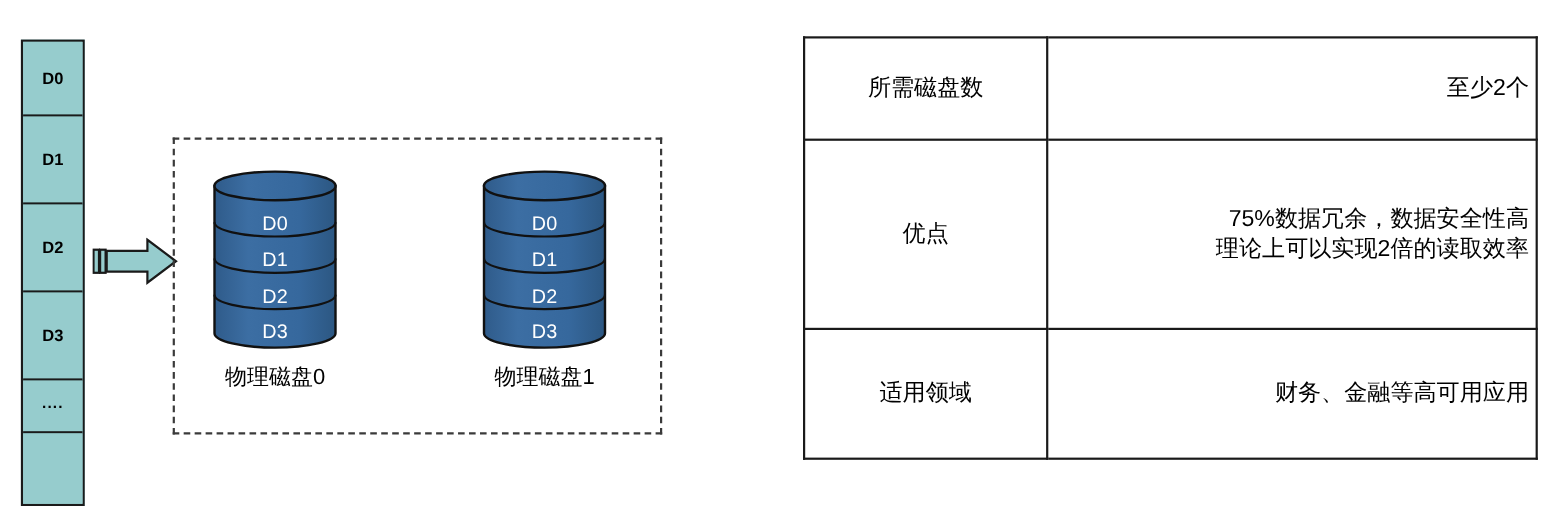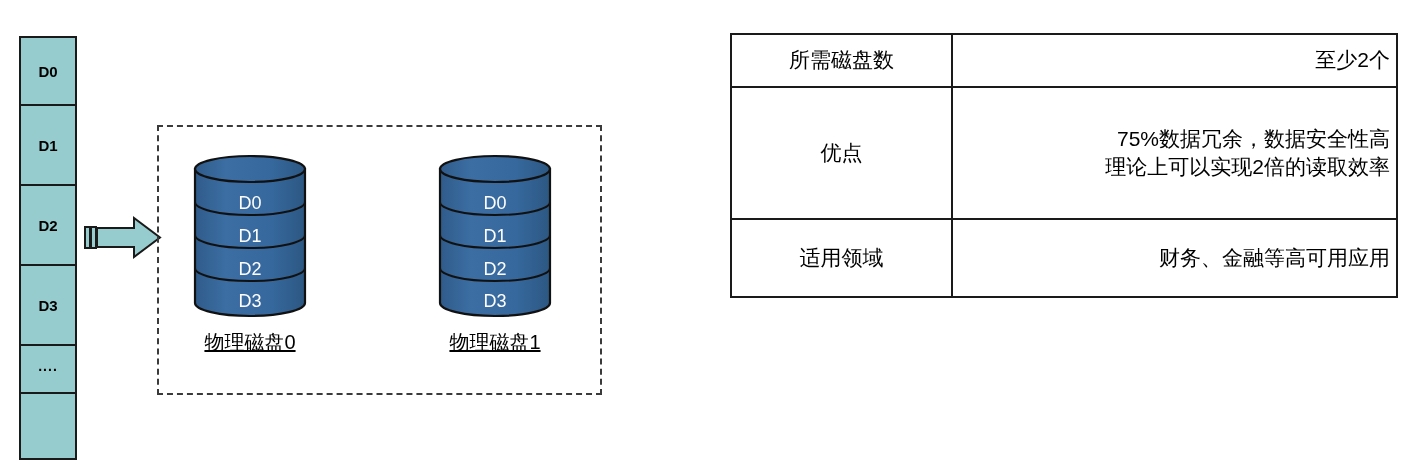"所需磁盘数" #spec-table td { padding: 0 6px -> 20px 6px }
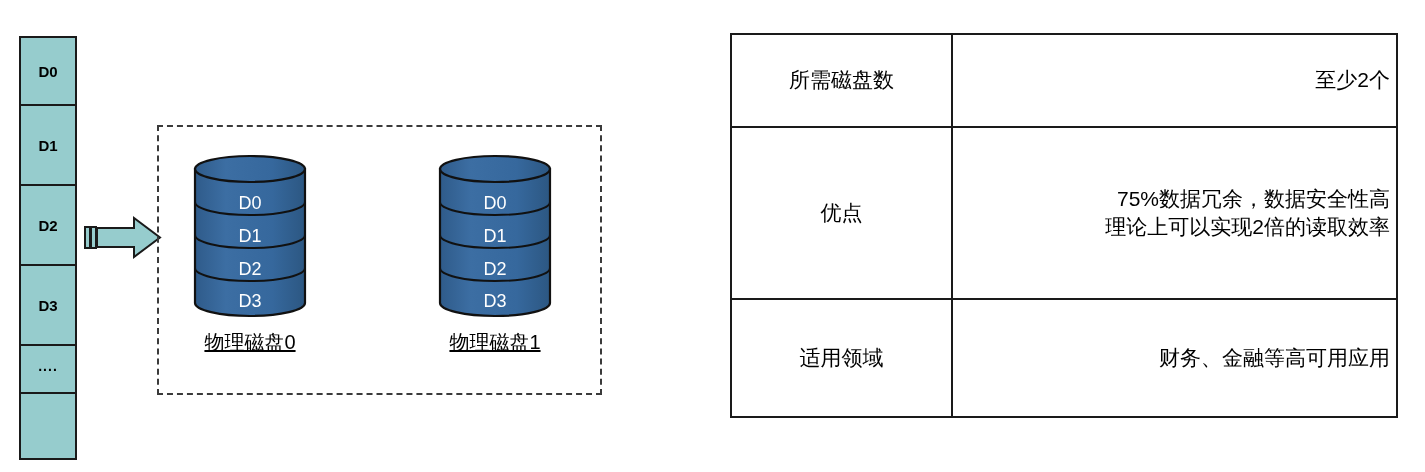"物理磁盘0" .disk-caption { text-decoration: underline -> none }
